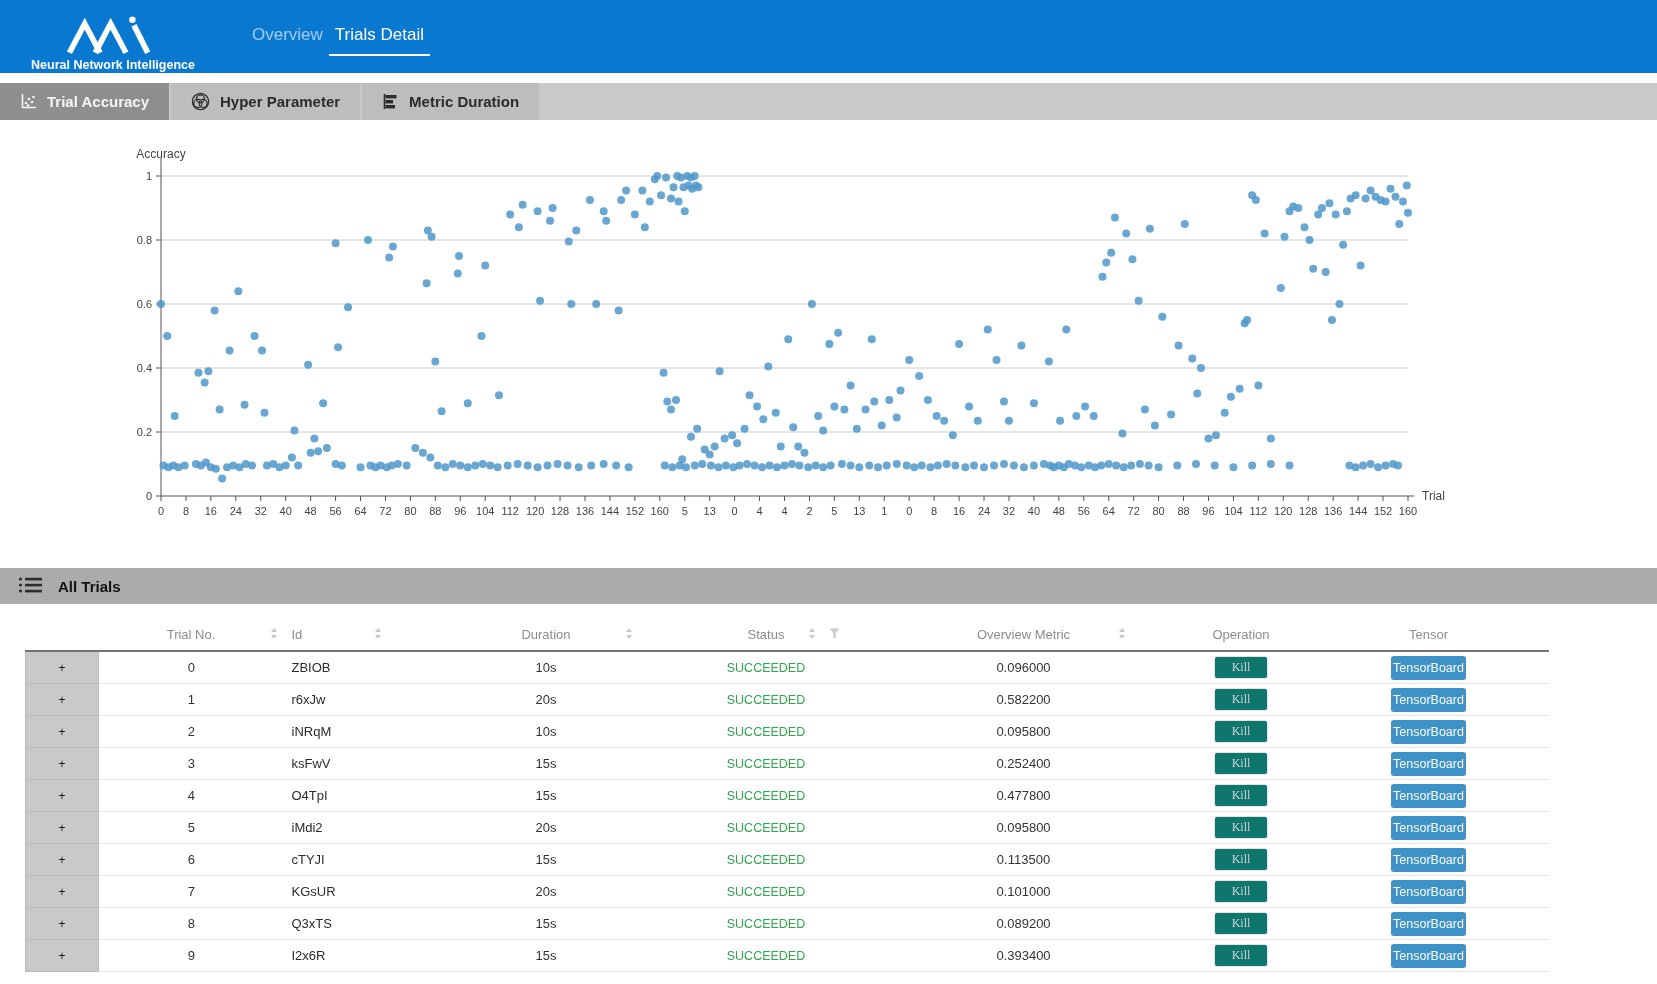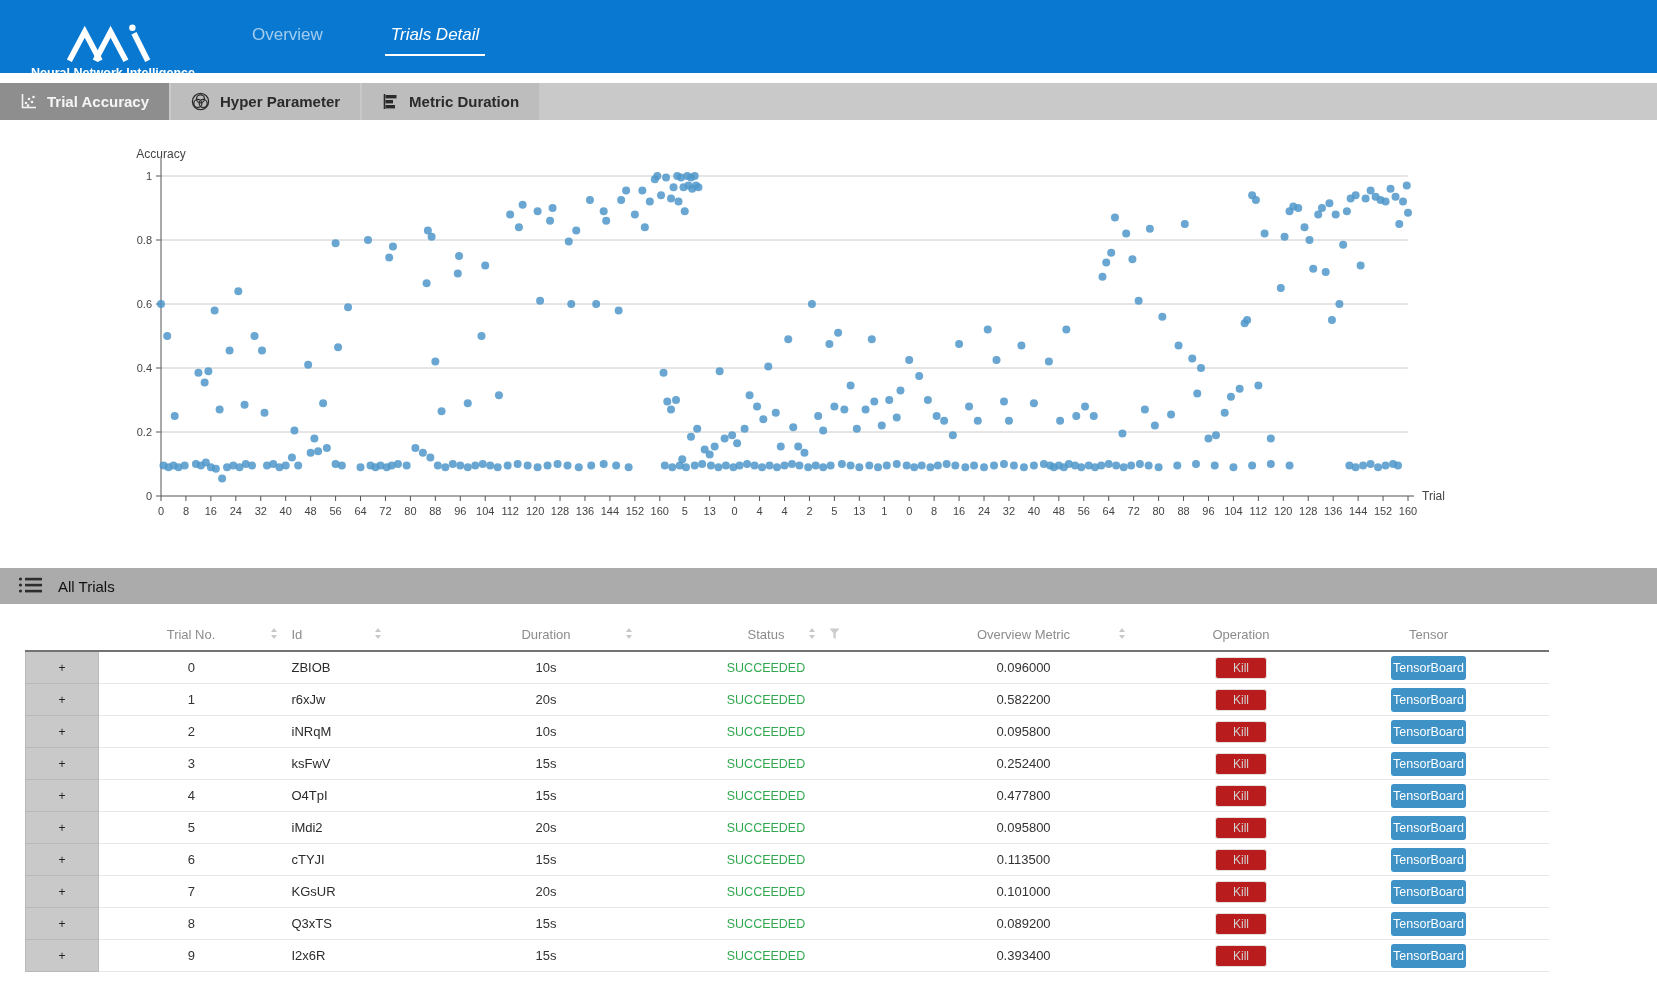"Overview" .nav-tabs { gap: 56px -> none }
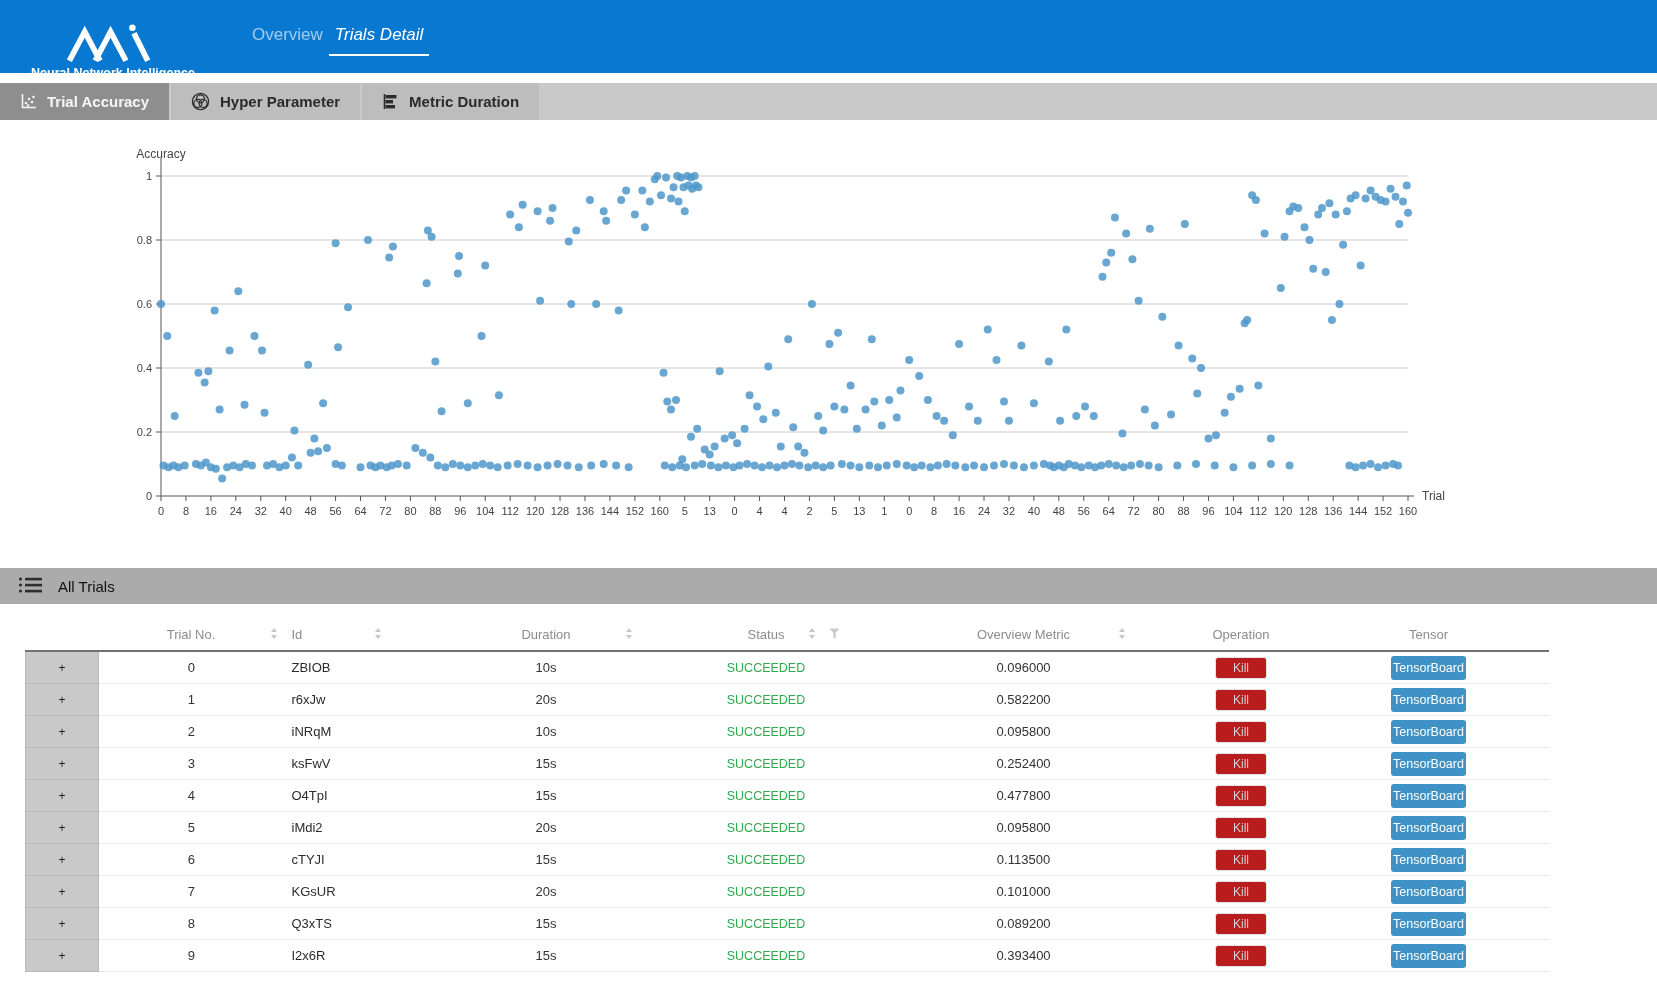"Trials Detail" .nav-tab.active { font-style: italic -> none }
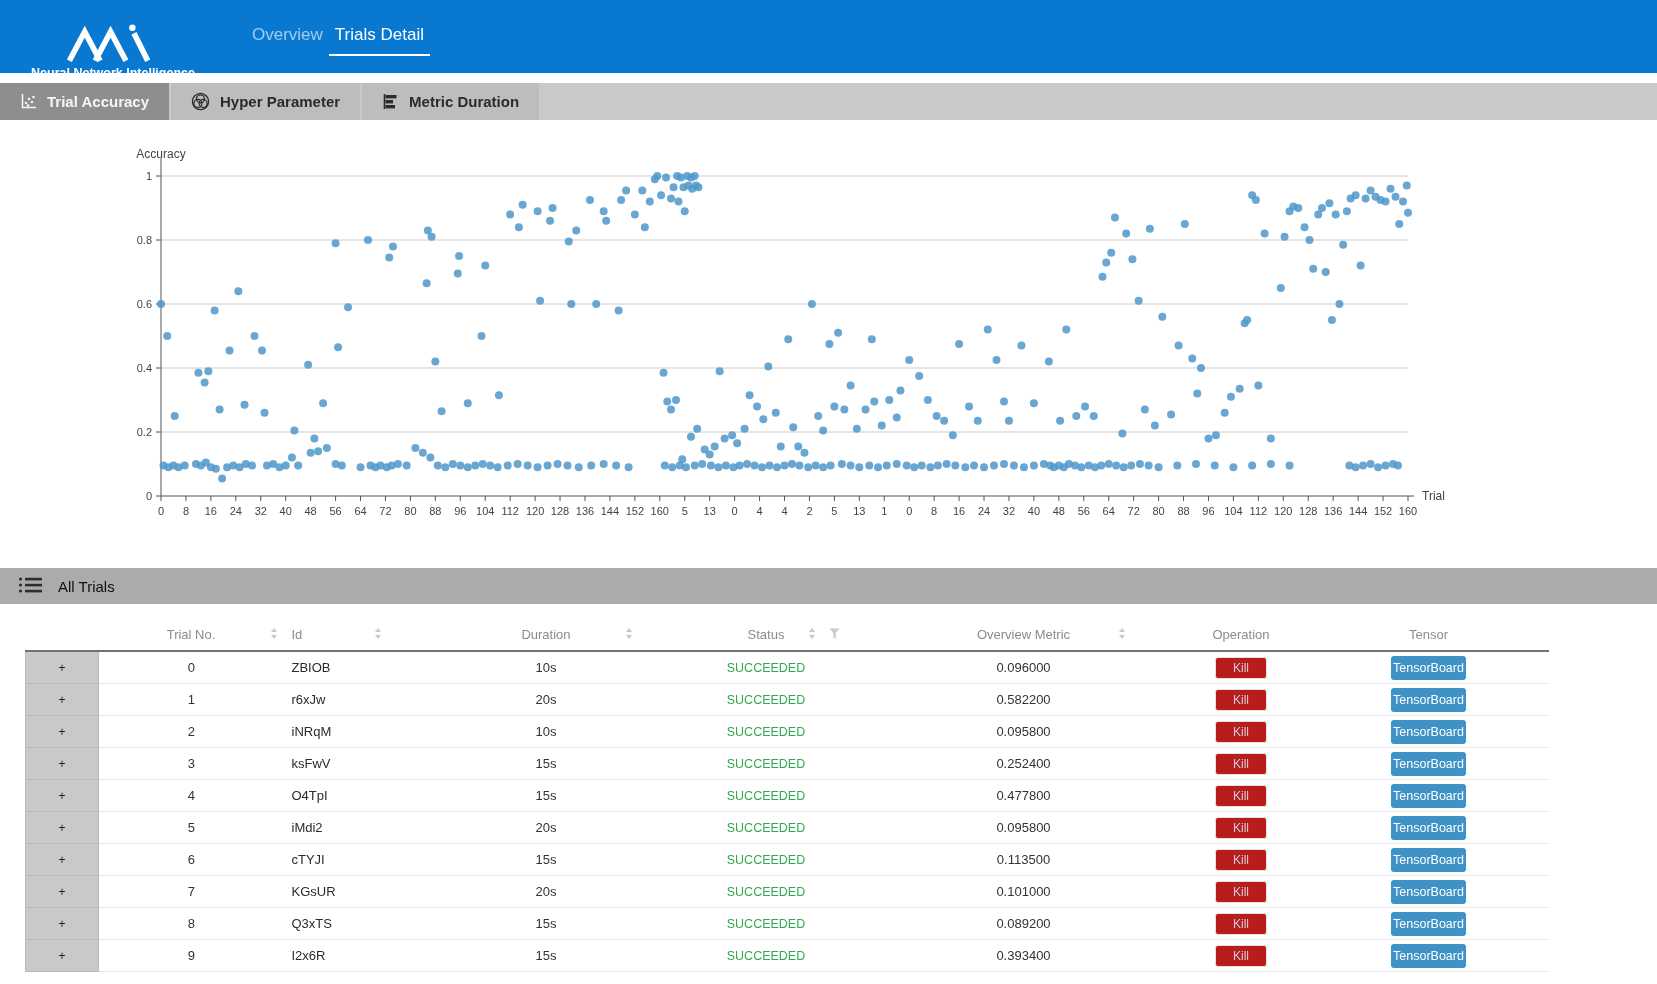"Neural Network Intelligence" .logo { padding-top: 22px -> 14px }
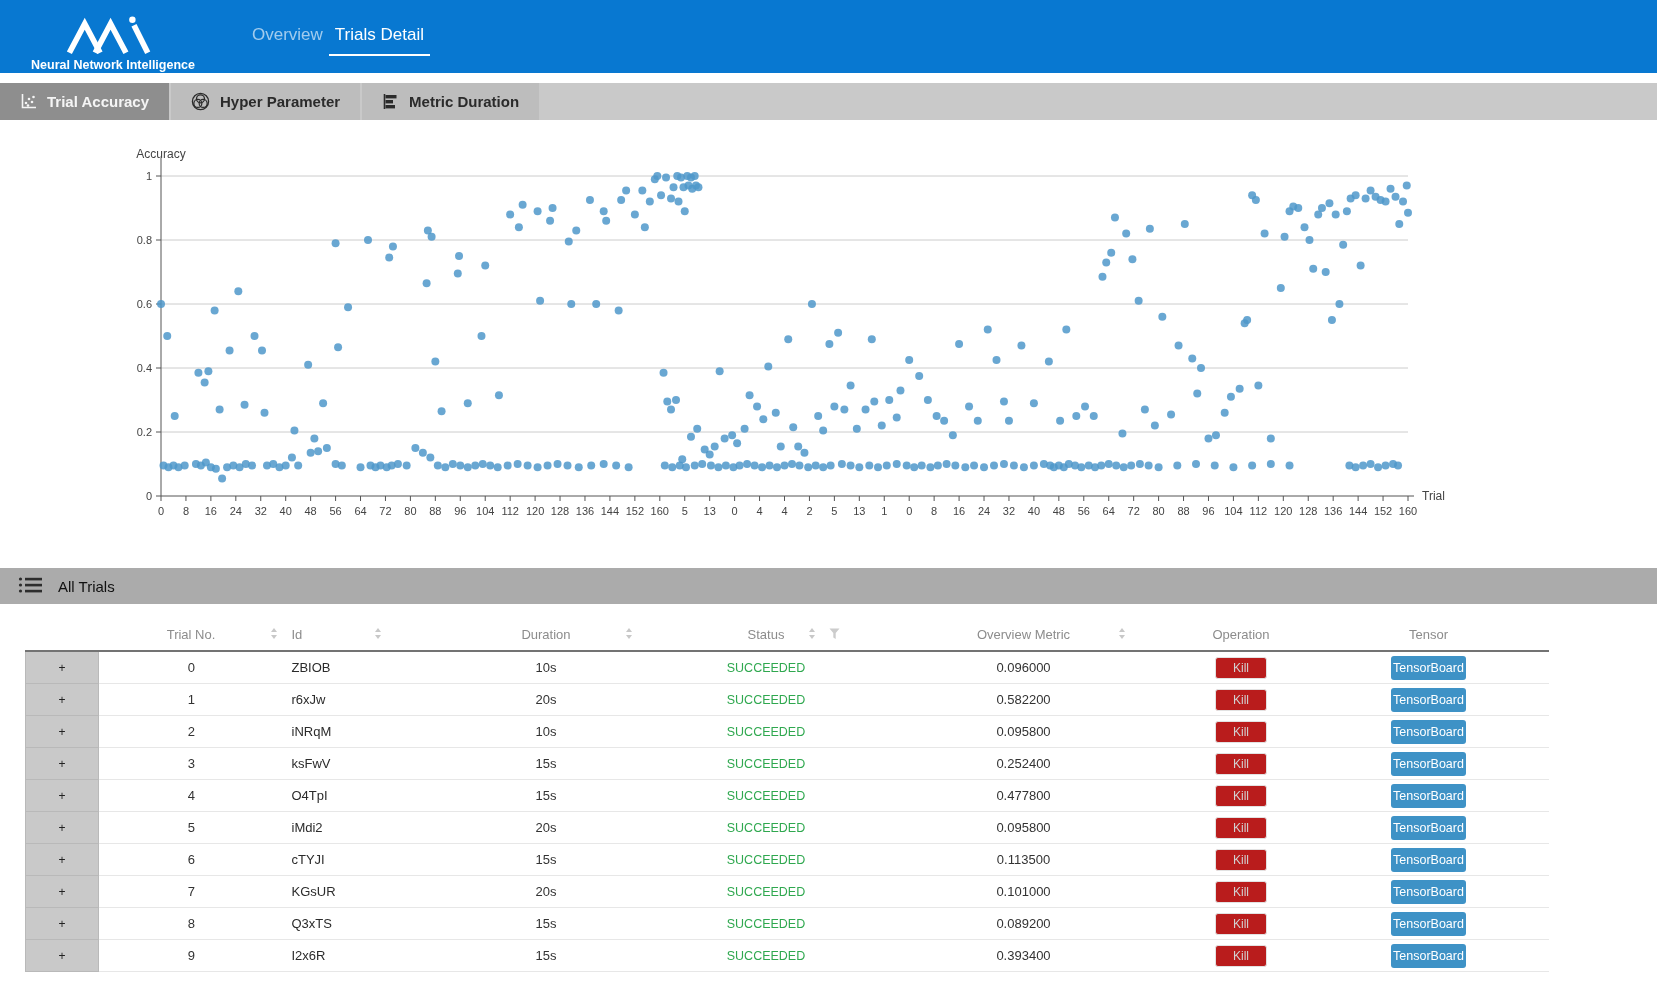"All Trials" .alltrials-title { font-weight: normal -> bold }
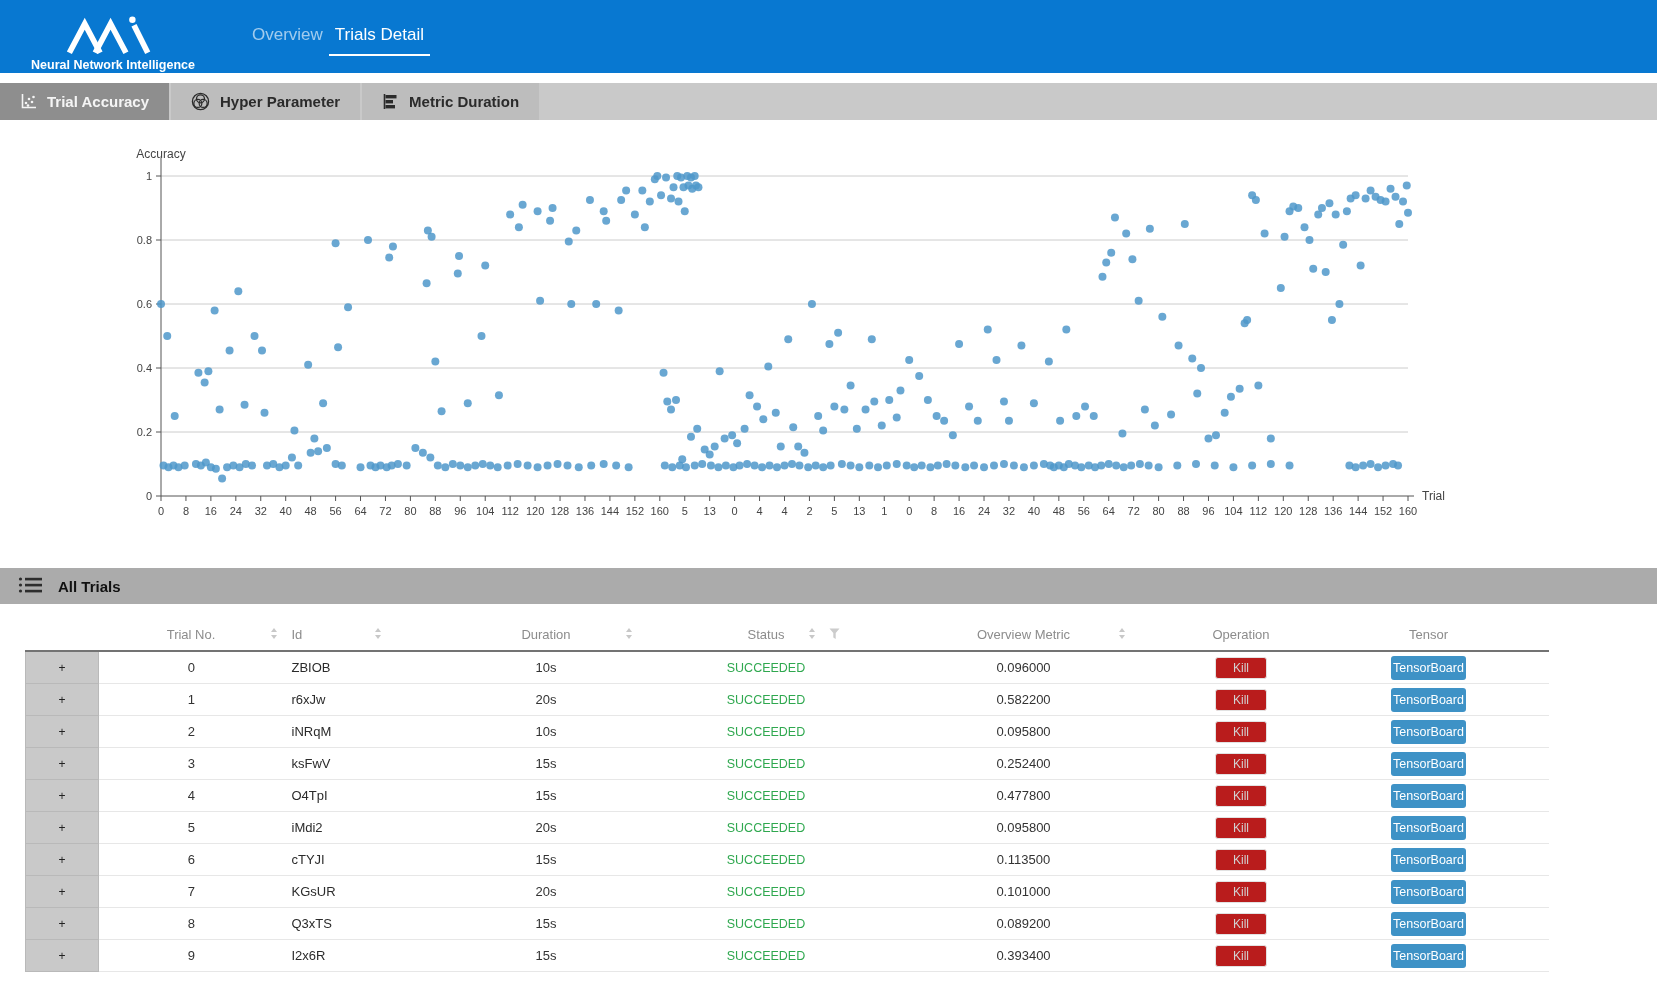"Kill" .kill-btn { background: #b91c1c -> #0f766e; font-family: Liberation Sans, sans-serif -> Liberation Serif, serif }
